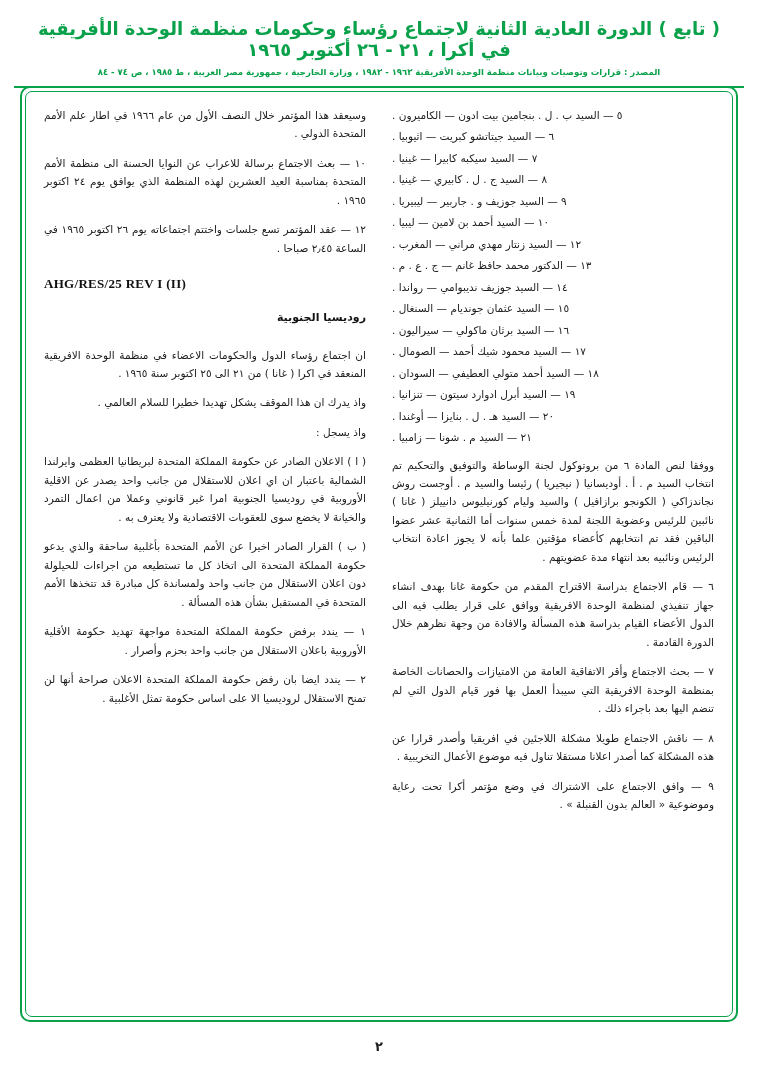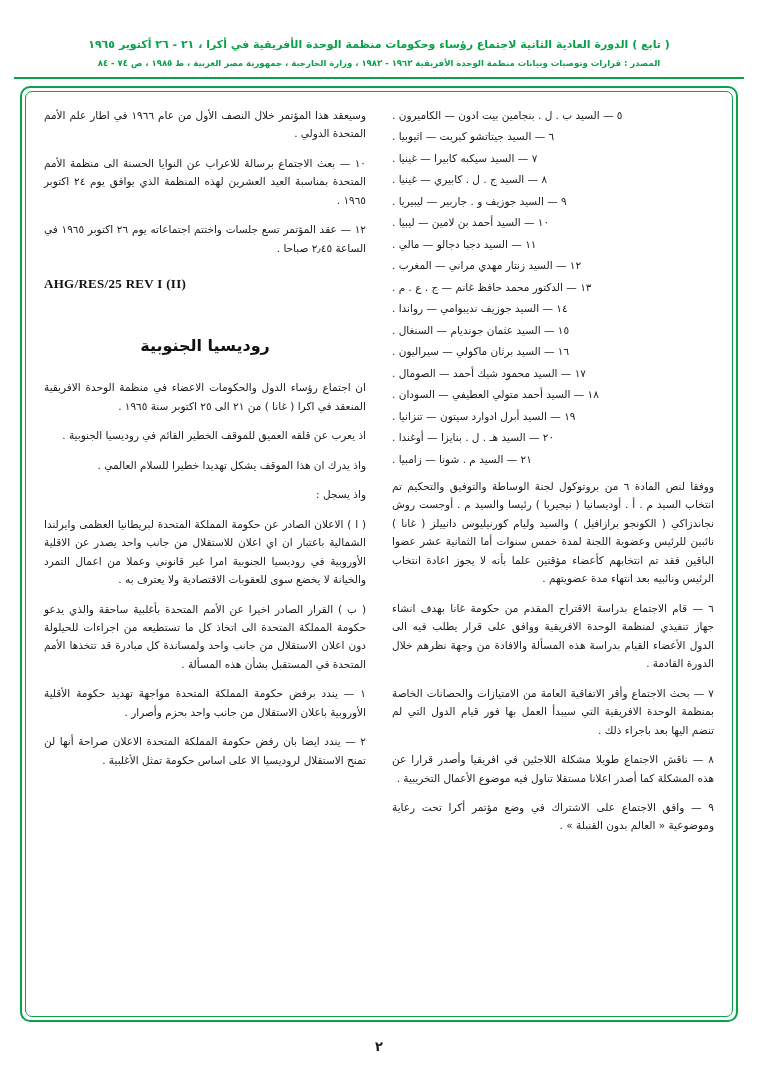"( تابع ) الدورة العادية" .doc-title { font-size: 11px -> 18px; margin-top: 20px -> none }
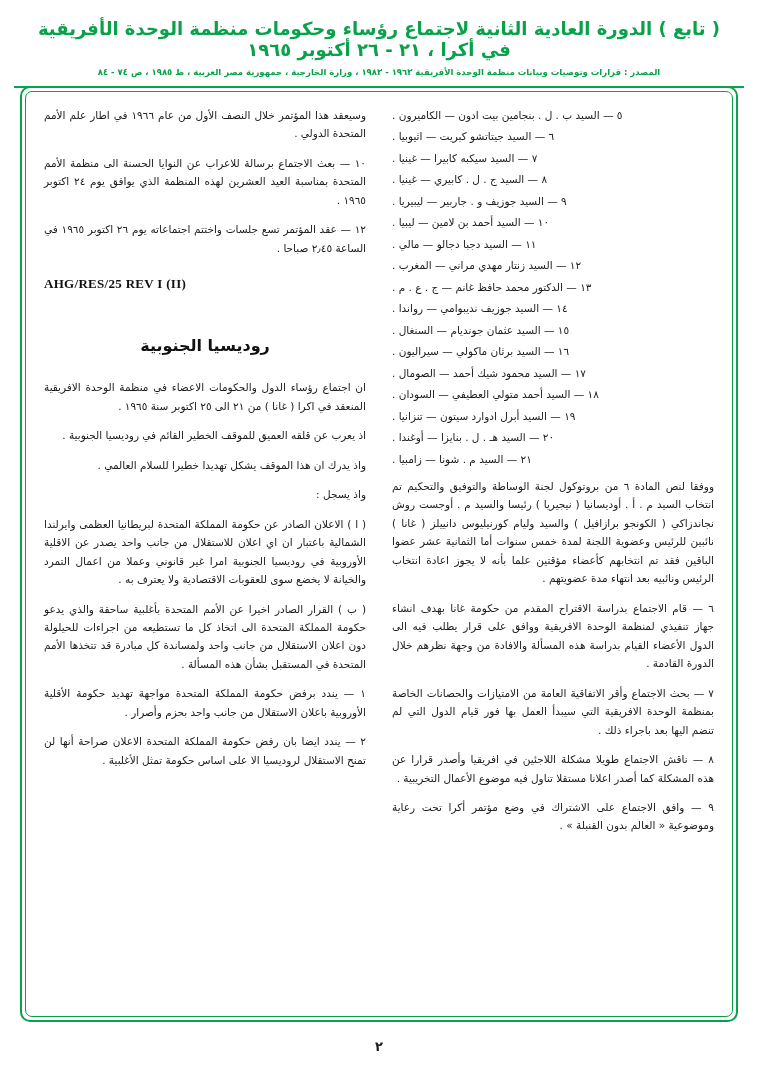"١١ — السيد دجبا دجالو" li { html: <li>١١ — السيد دجبا دجالو — مالي .</li> -> none }
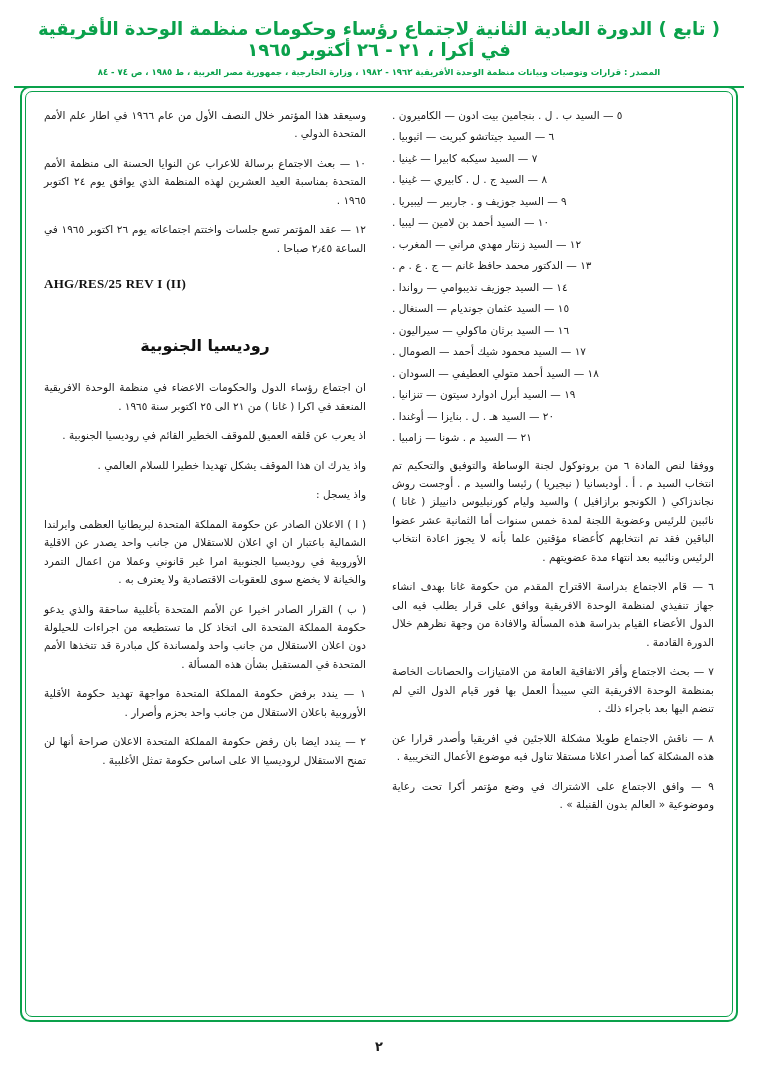"AHG/RES/25 REV I (II)" .res-code { margin: 16px 0 36px 0 -> 16px 0 12px 0 }
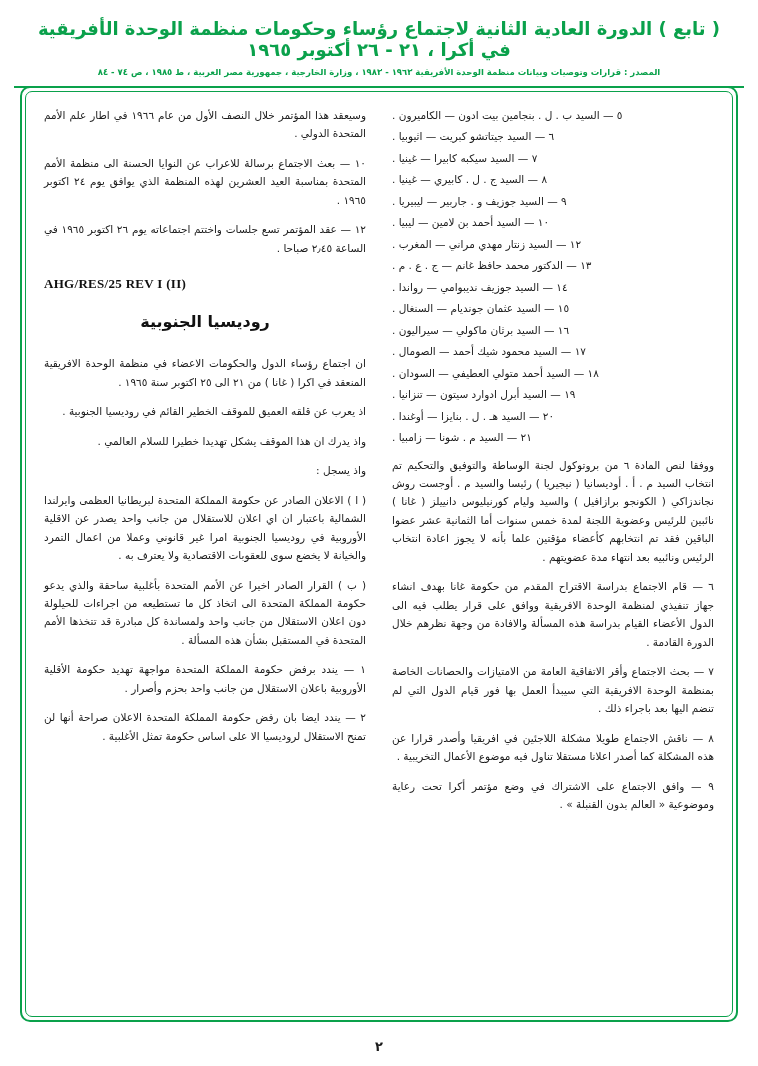"روديسيا الجنوبية" .res-title { font-size: 16px -> 11px; text-align: center -> none }
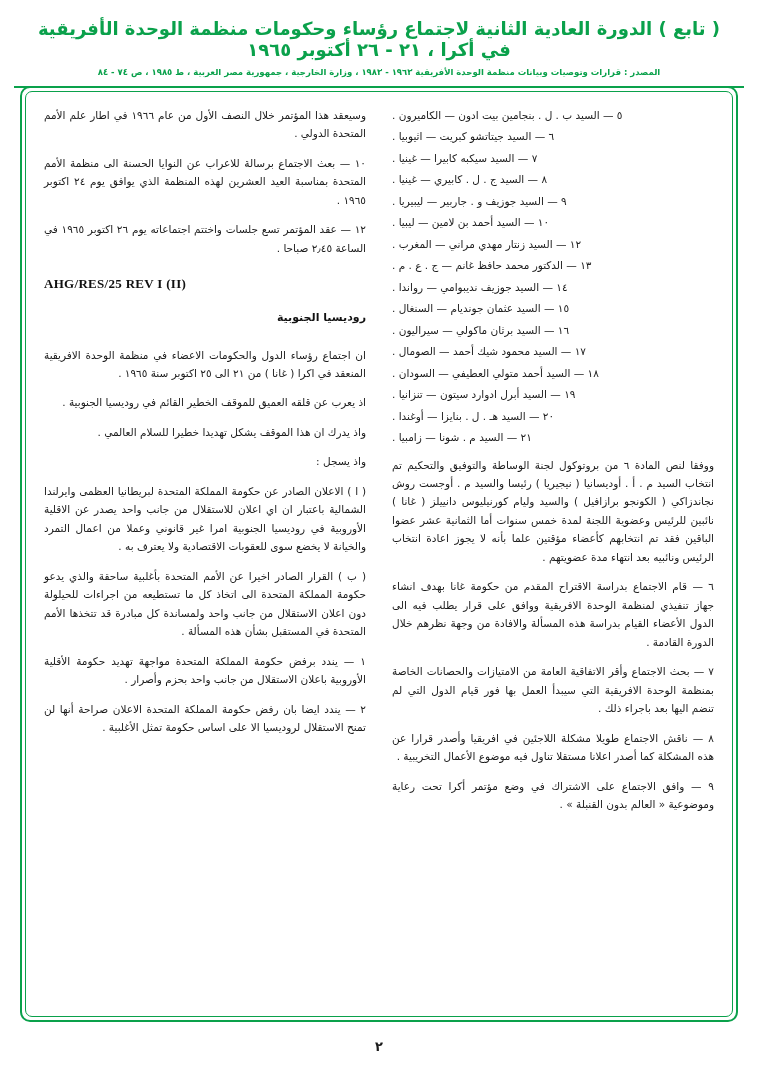"اذ يعرب عن قلقه العميق" p.para { html: <p>اذ يعرب عن قلقه العميق للموقف الخطير القائم في روديسيا الجنوبية .</p> -> none }
